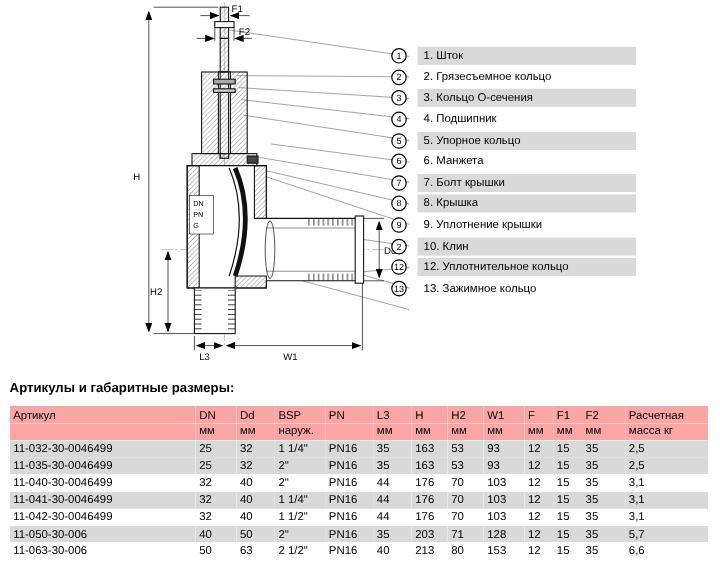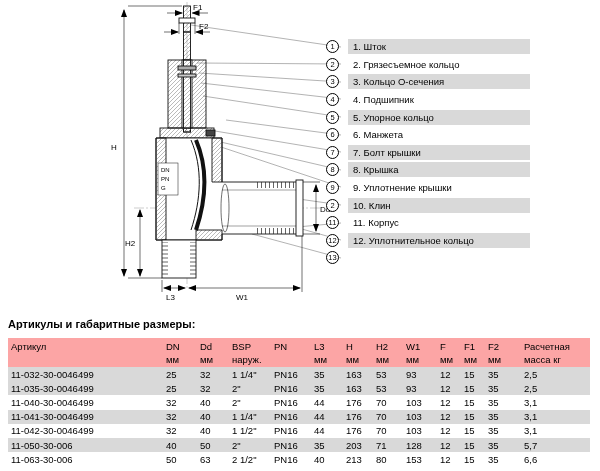"11" div.legend-row { html: <div> <span>11</span> <span>11. Корпус</span> </div> -> none }
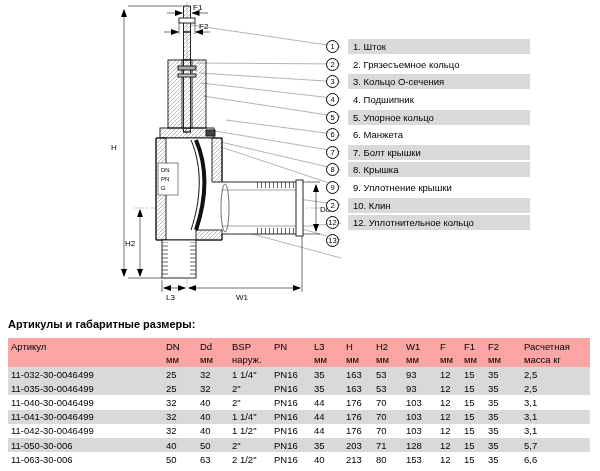"13. Зажимное кольцо" span.legend-text { html: none -> <span>13. Зажимное кольцо</span> }
